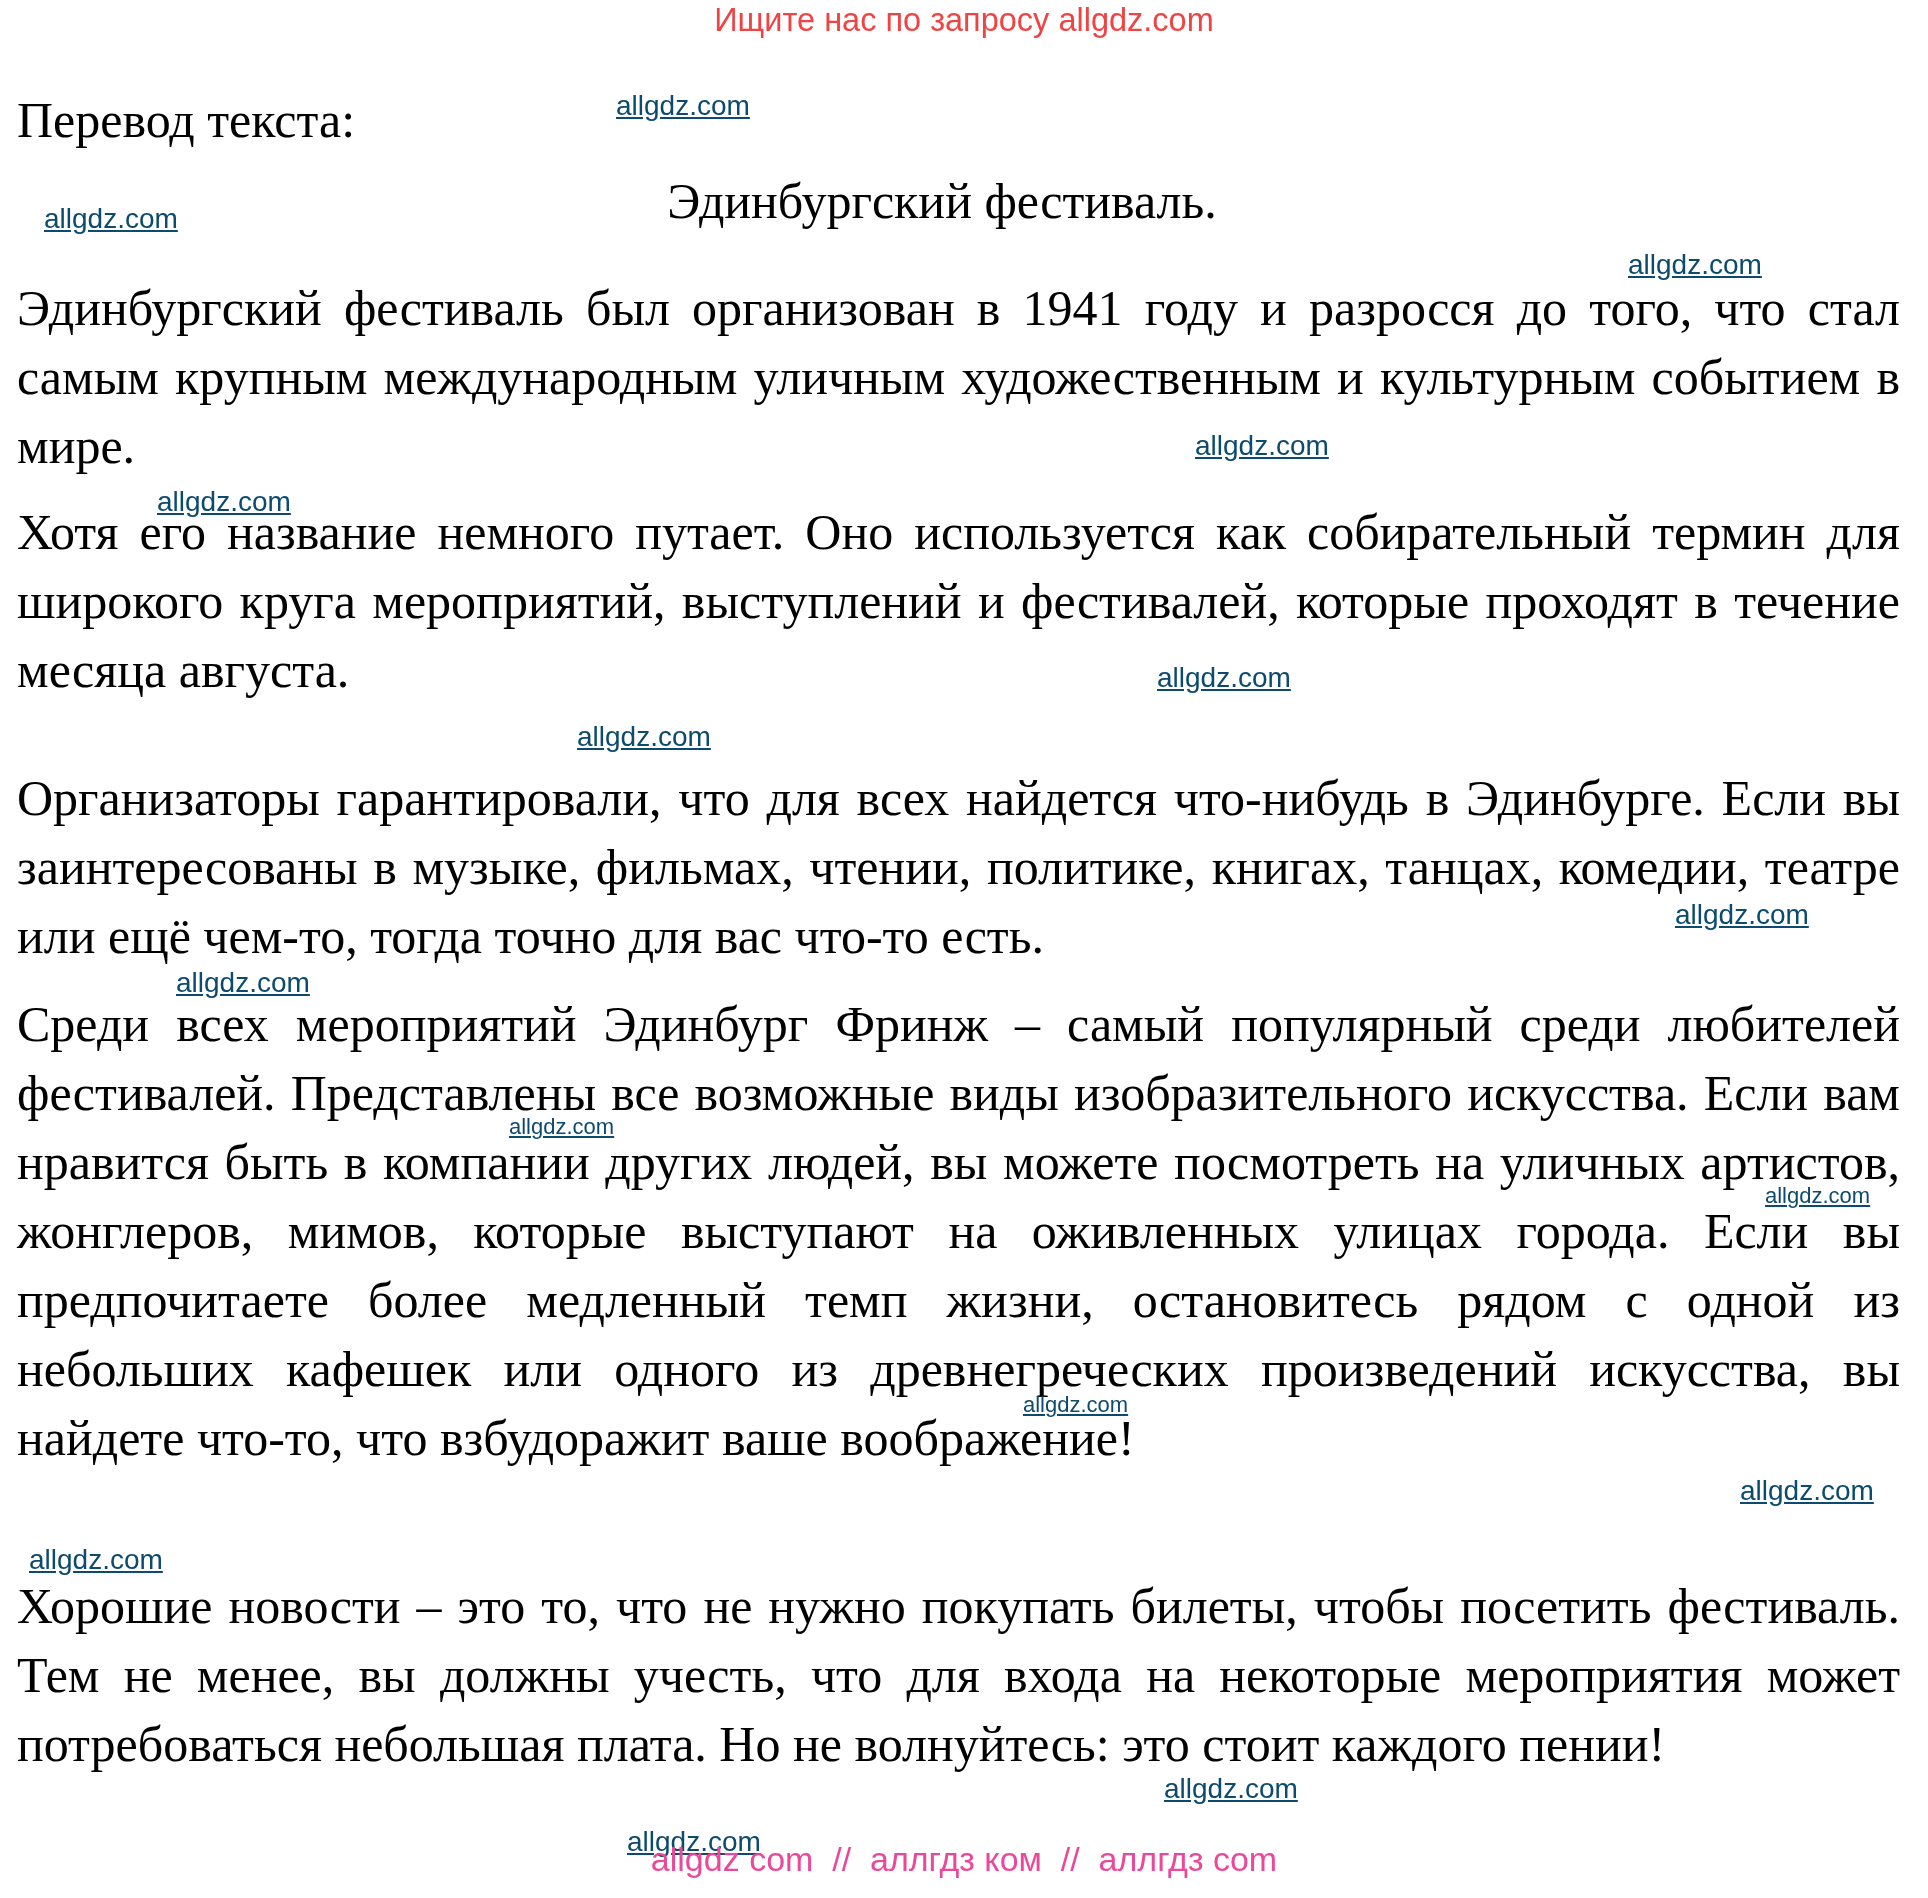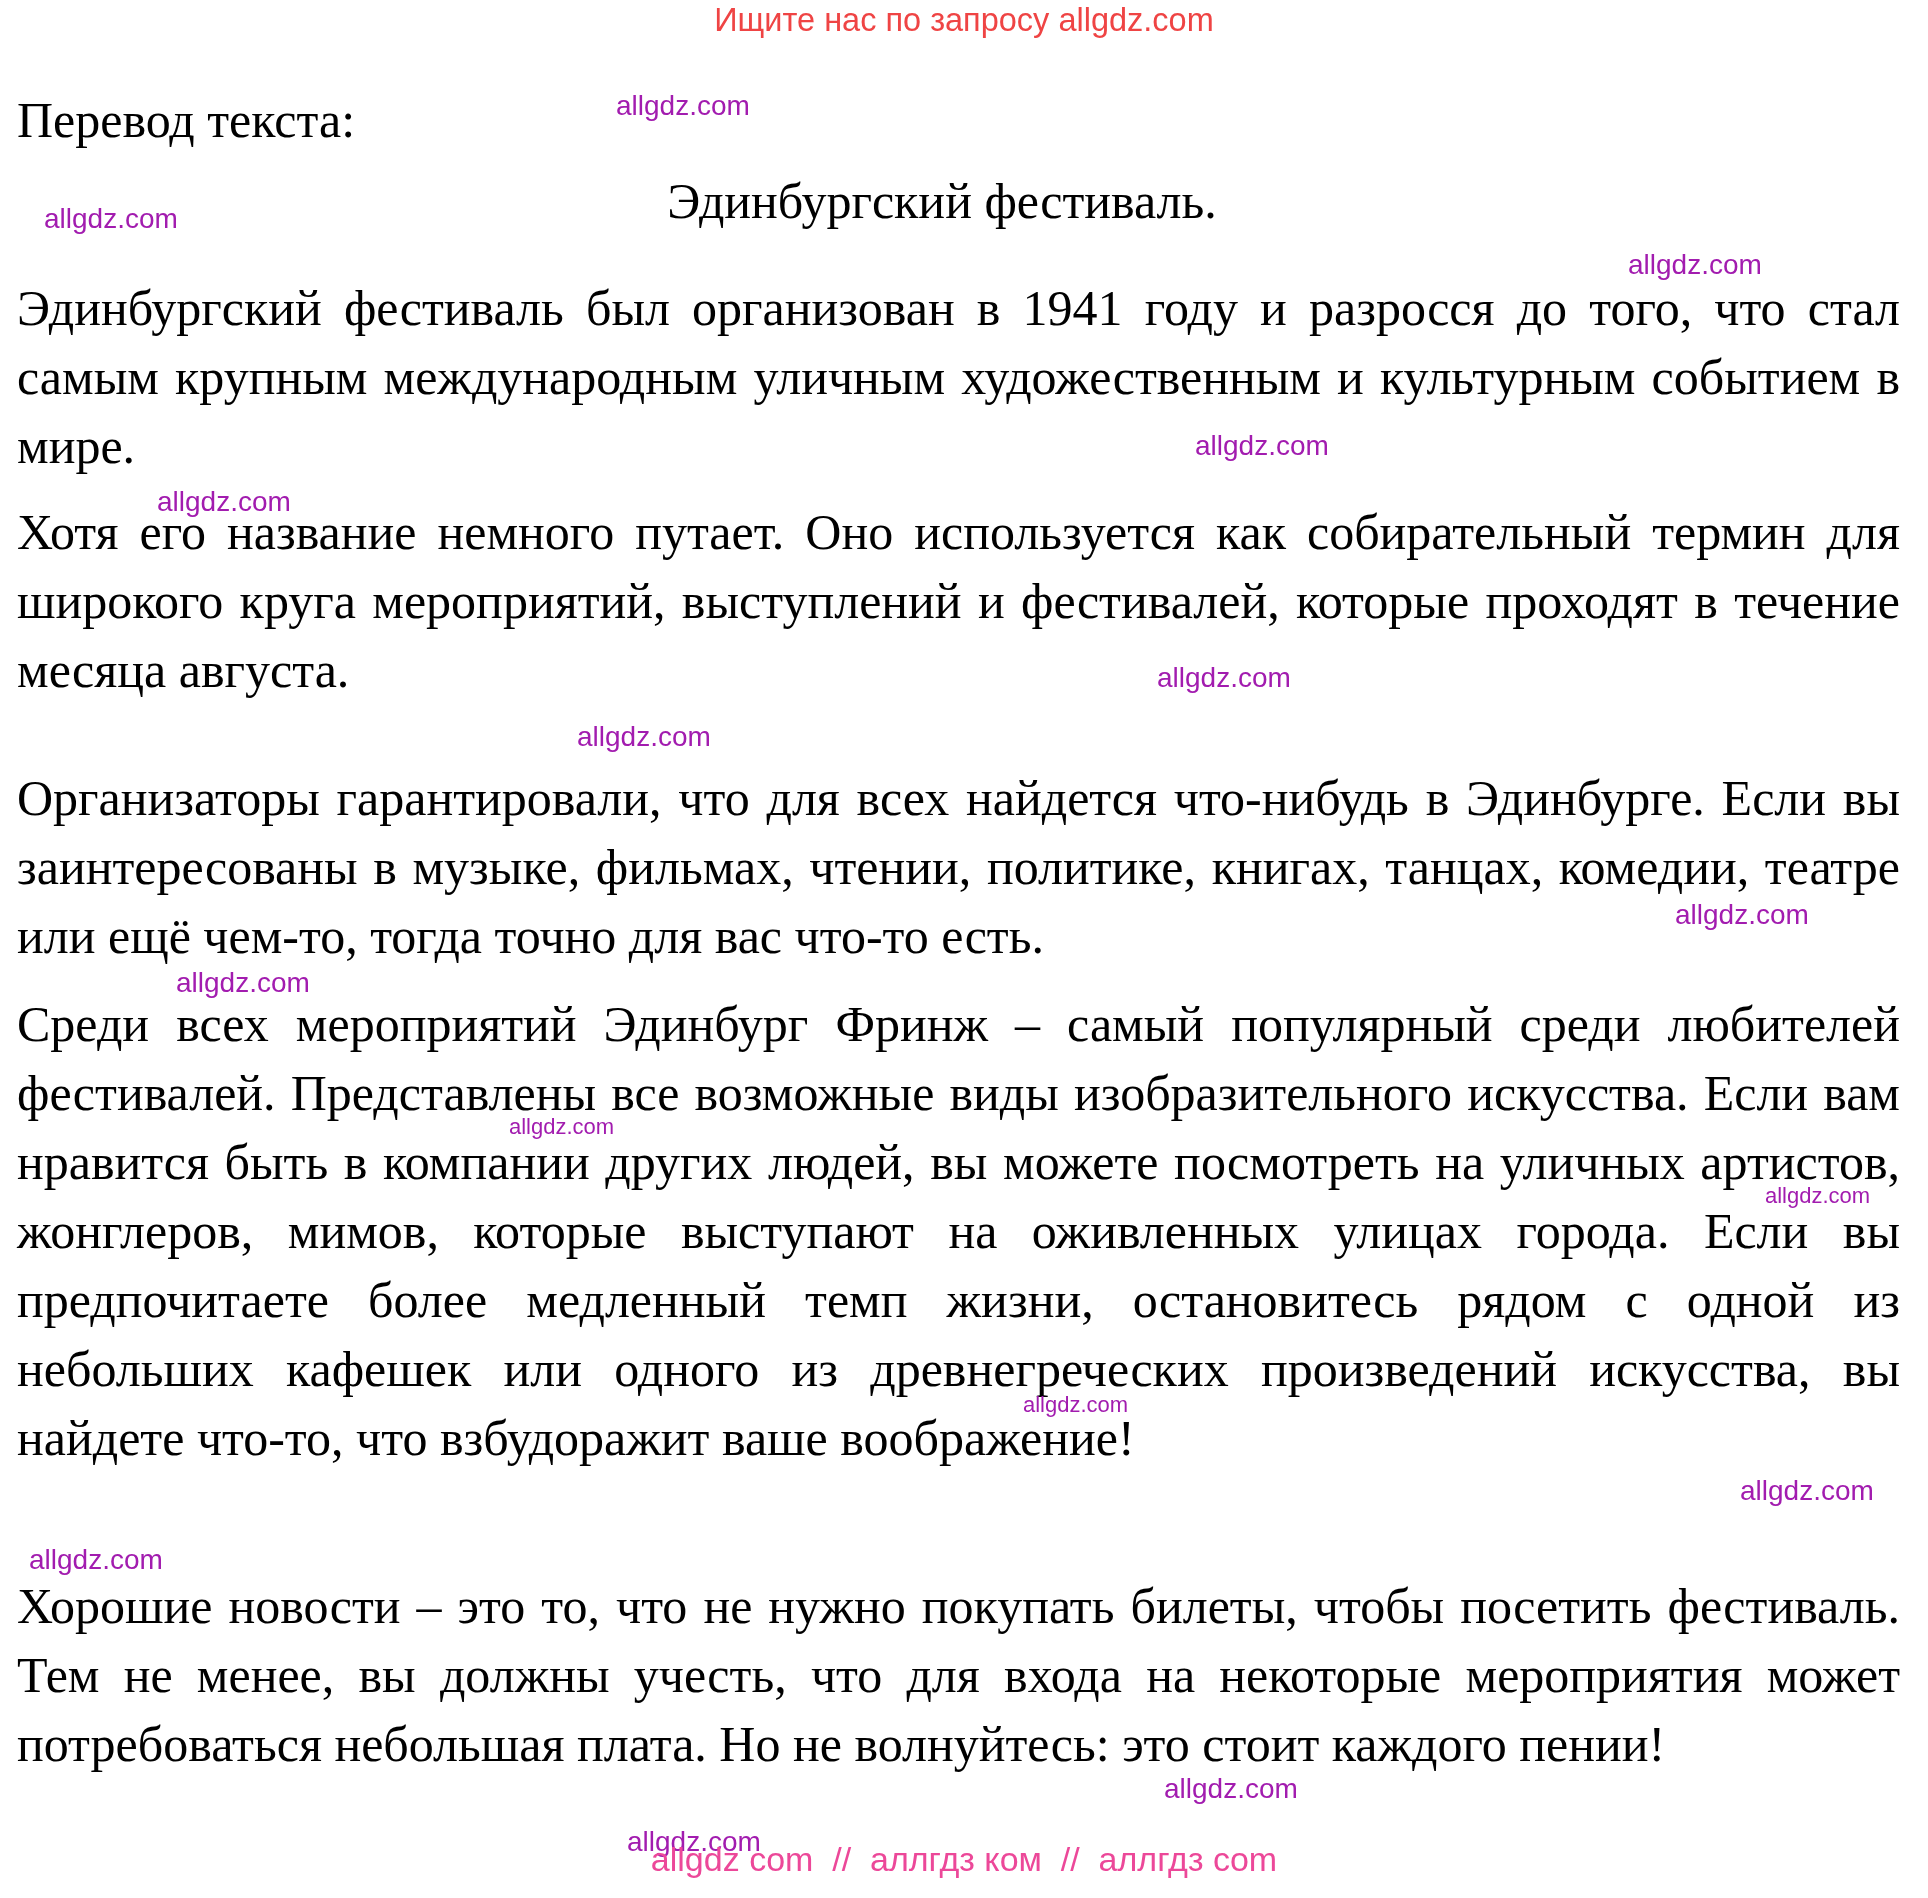"allgdz.com" .wm { color: #a21caf -> #0c4a6e; text-decoration: none -> underline }
